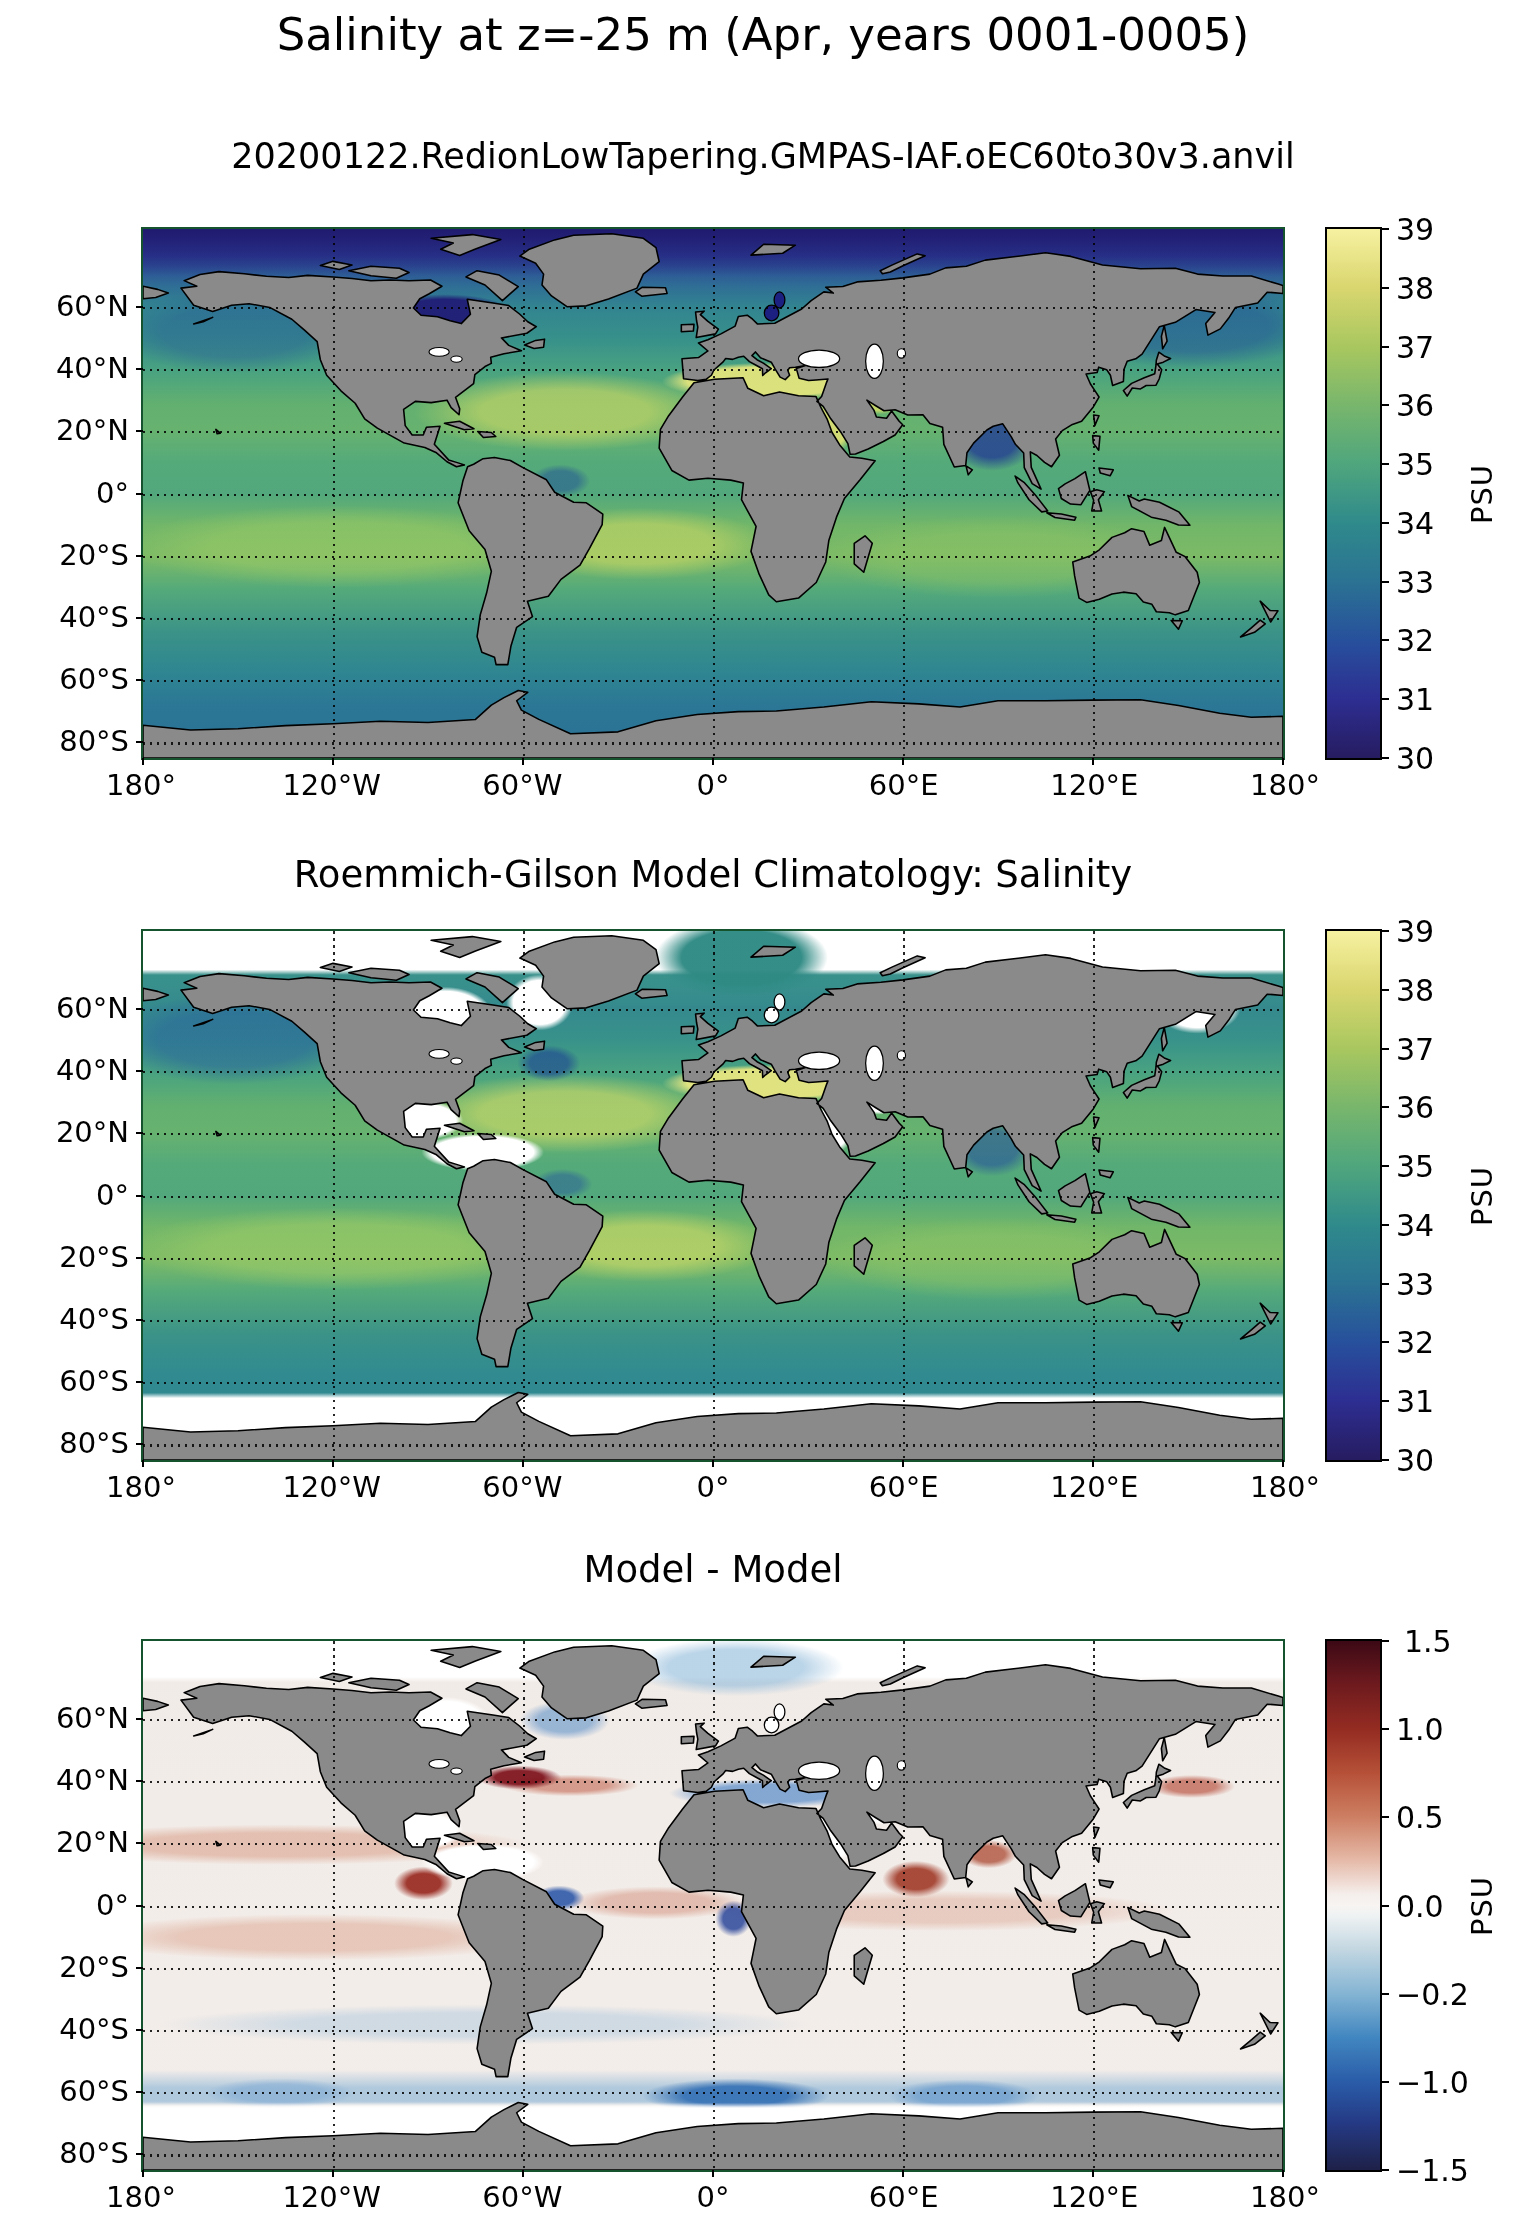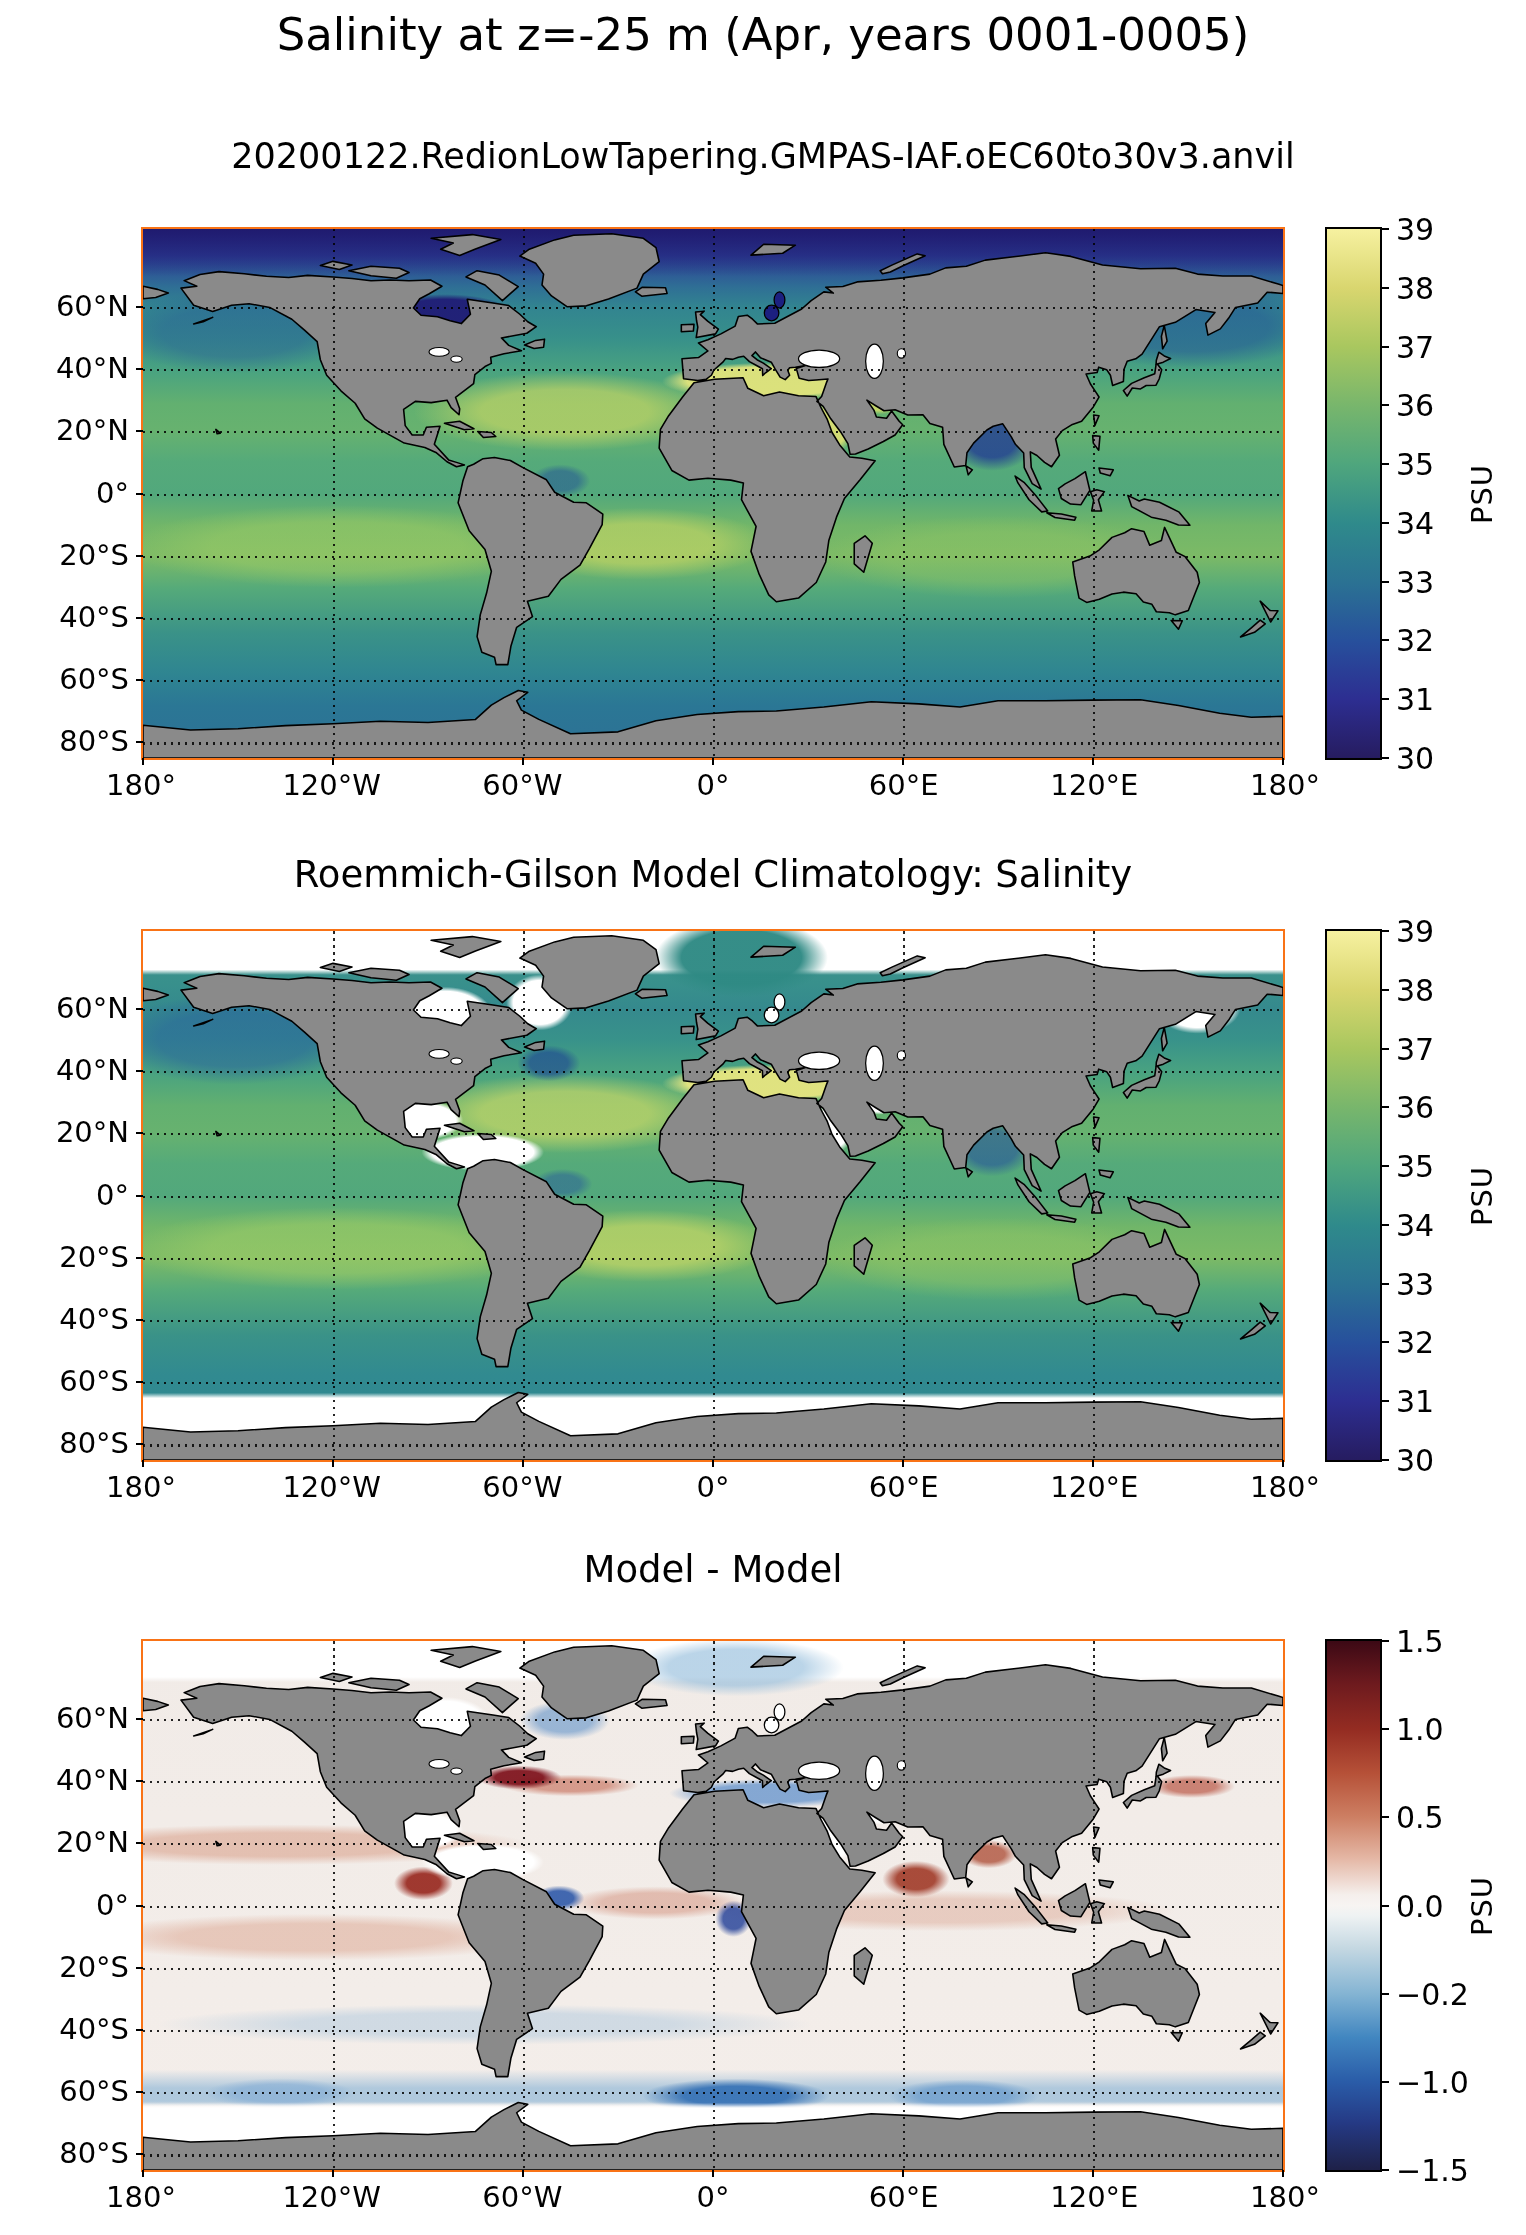"60°N" .map { border: 2px solid #f97316 -> 2px solid #14532d }
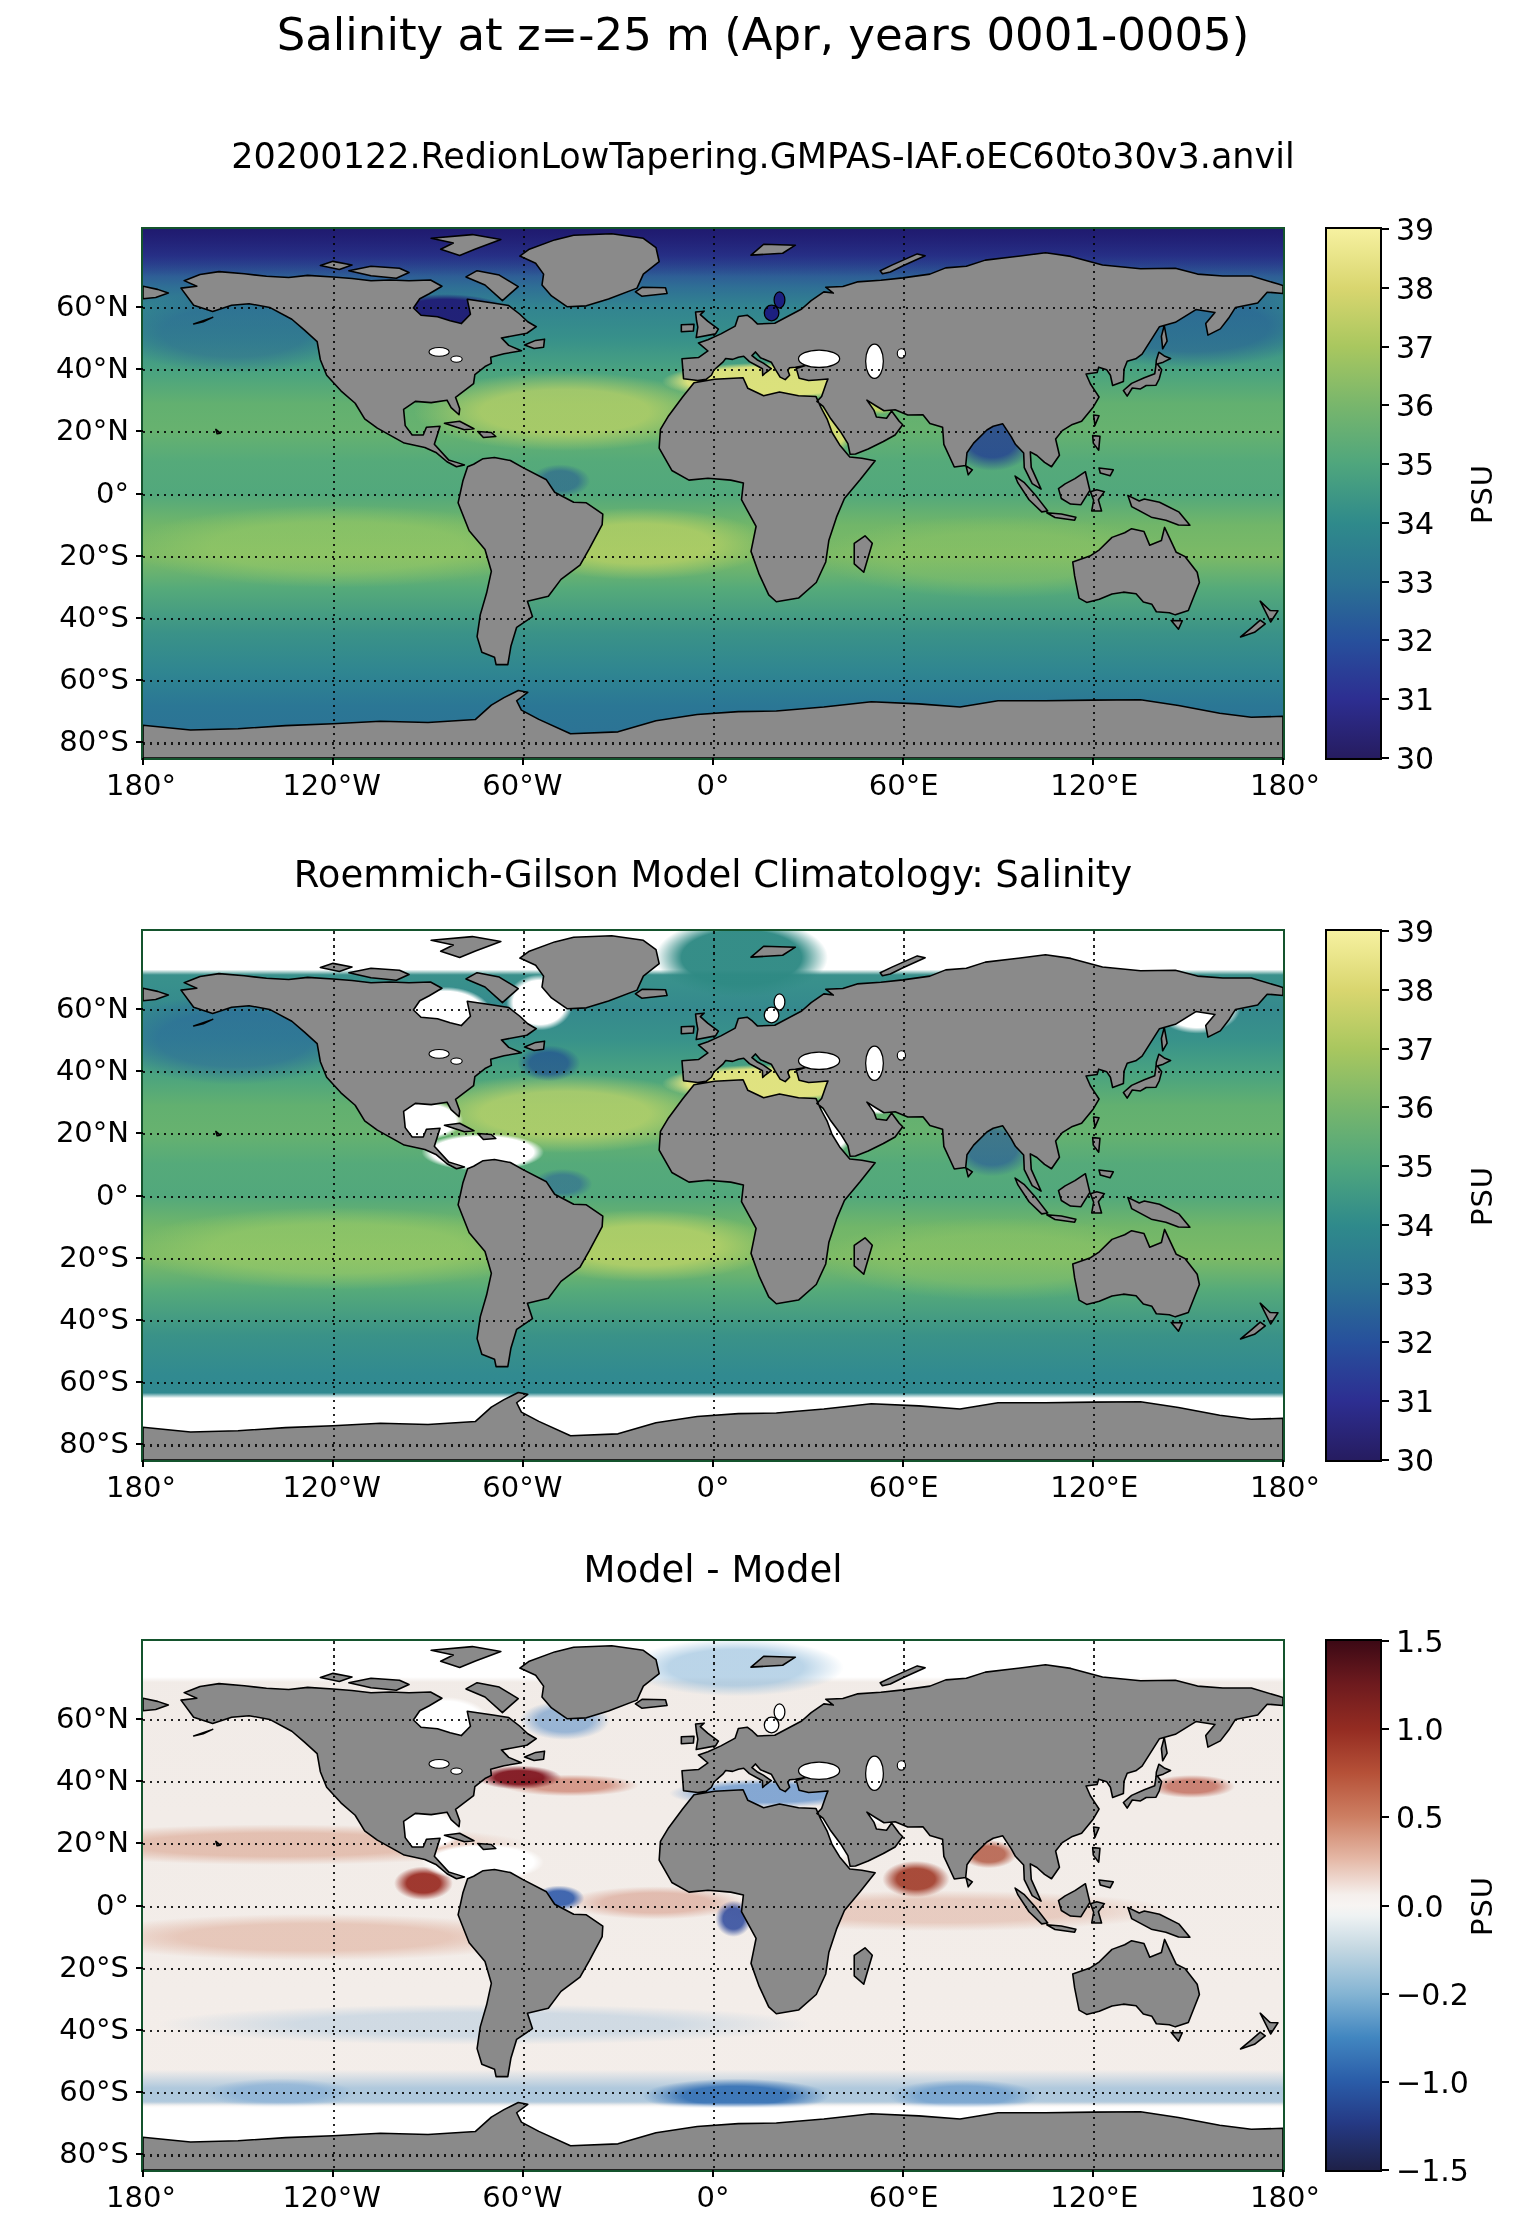"1.5" span.cbticklabel { margin-left: none -> 8px }
